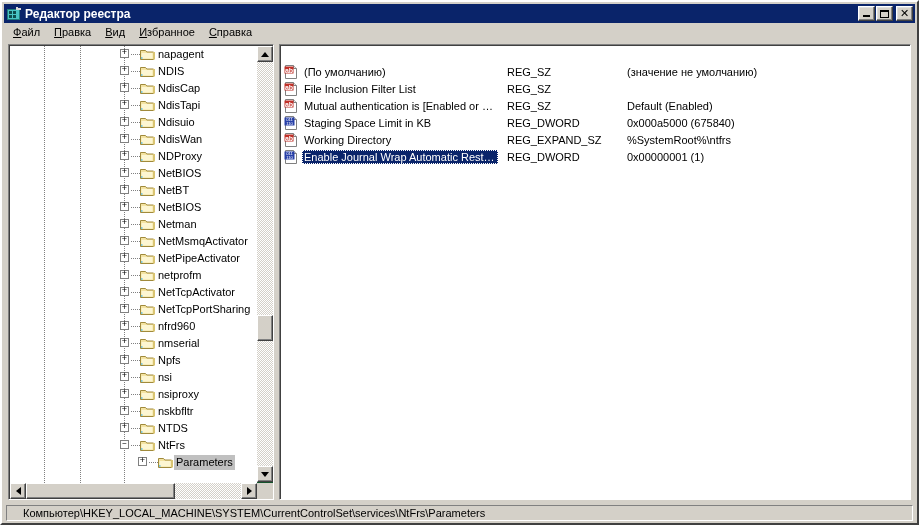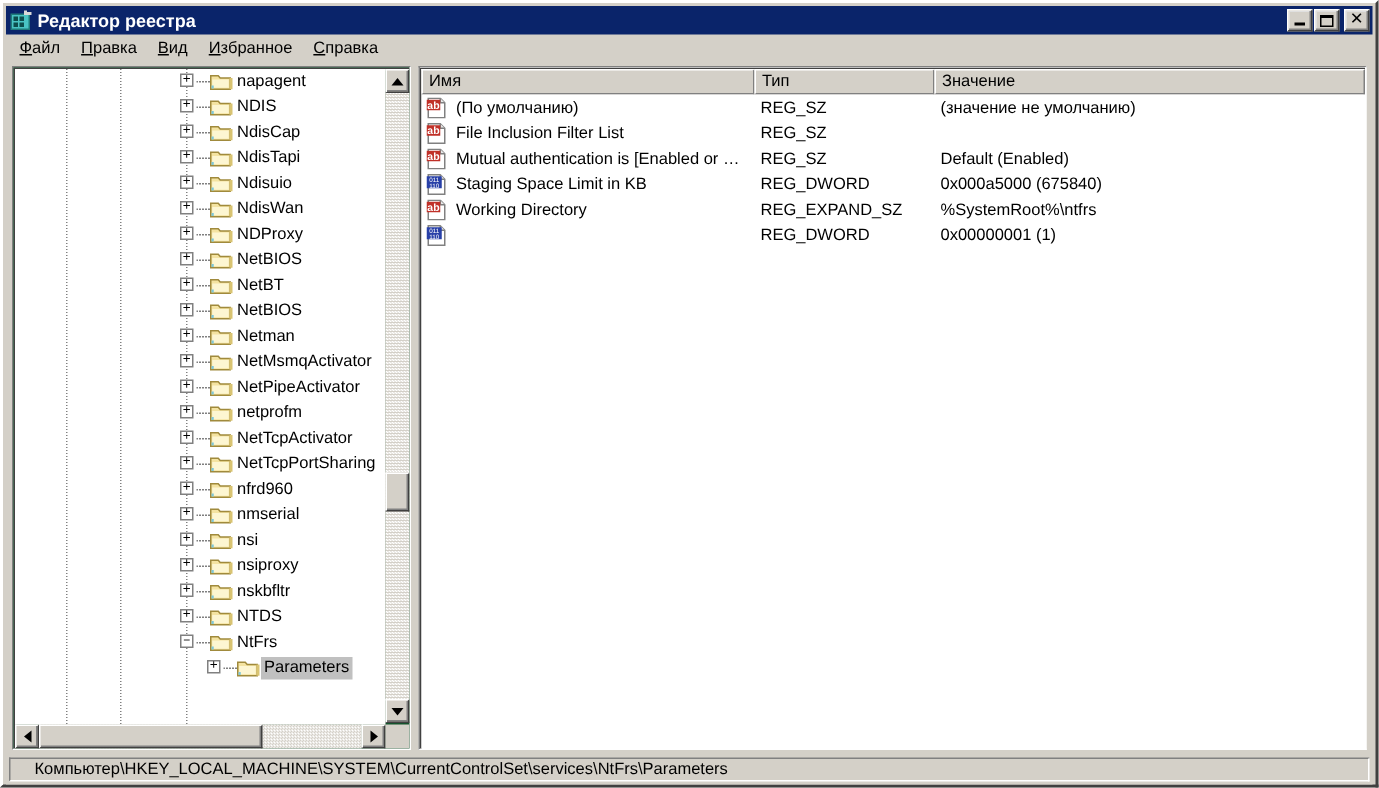"Имя" div { html: <div> <div>Имя</div> <div>Тип</div> <div>Значение</div> </div> -> none }
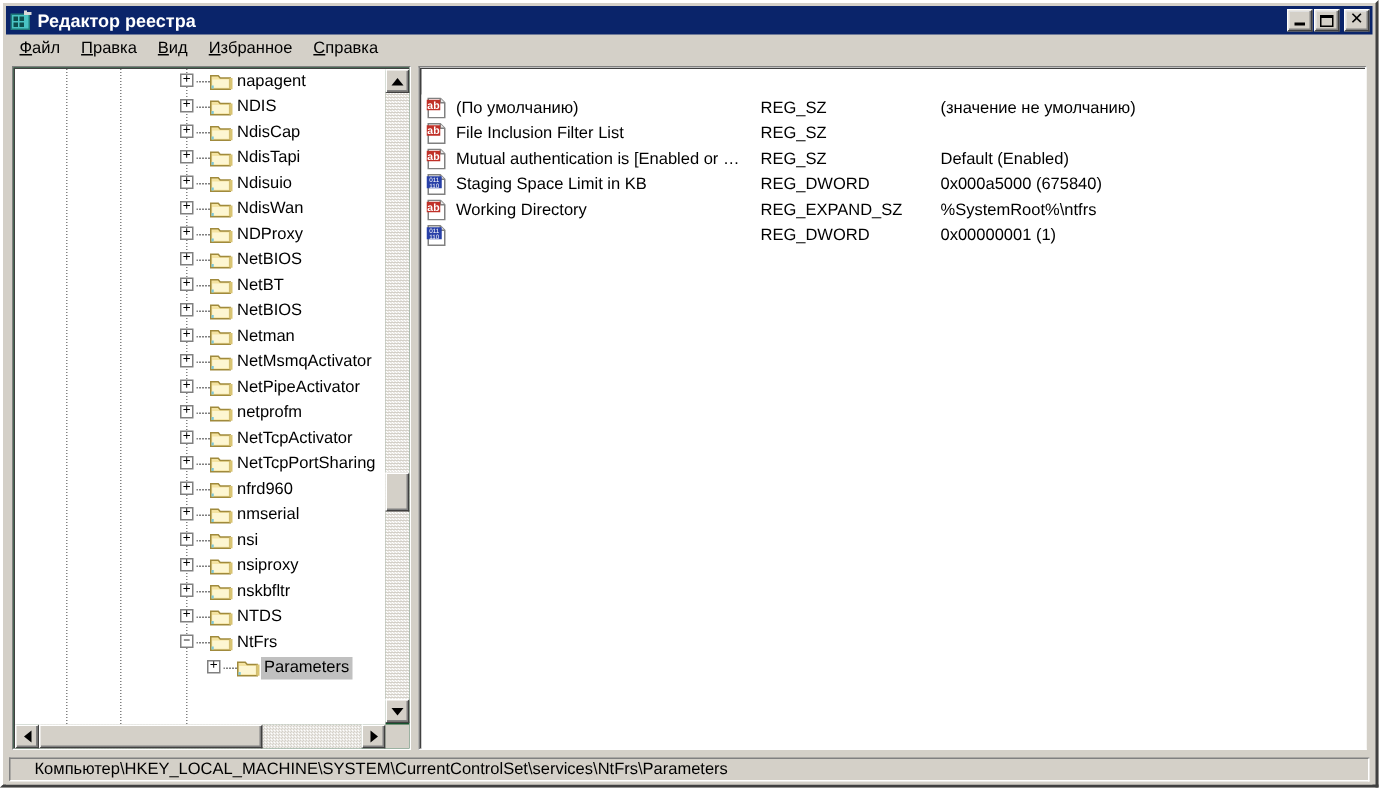"Enable Journal Wrap Automatic Restore" div.lname { html: none -> <div>Enable Journal Wrap Automatic Restore</div> }
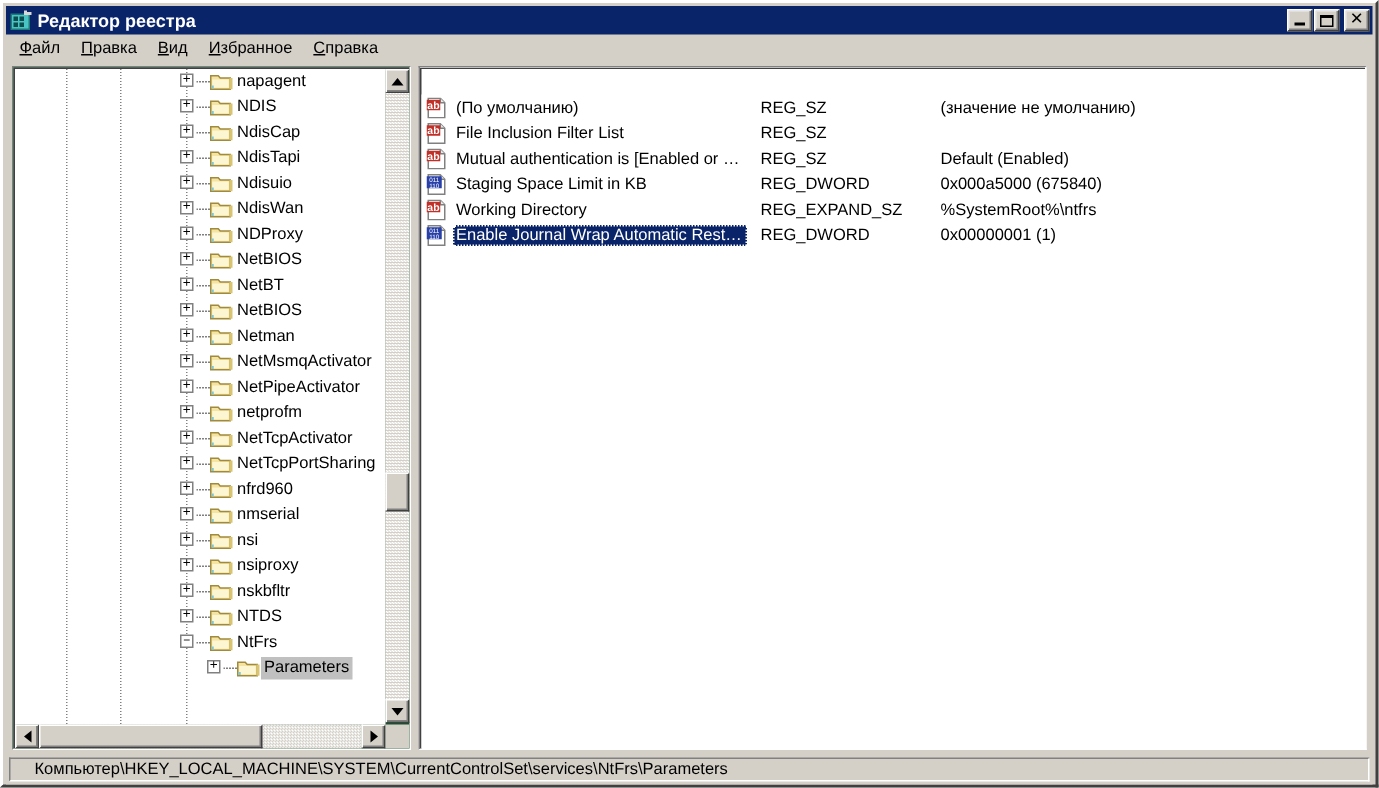"Npfs" div.tnode { html: none -> <div> <div></div> <div></div> <div> <svg> <path></path> <path></path> <rect></rect> <rect></rect> </svg> </div> <div>Npfs</div> </div> }
